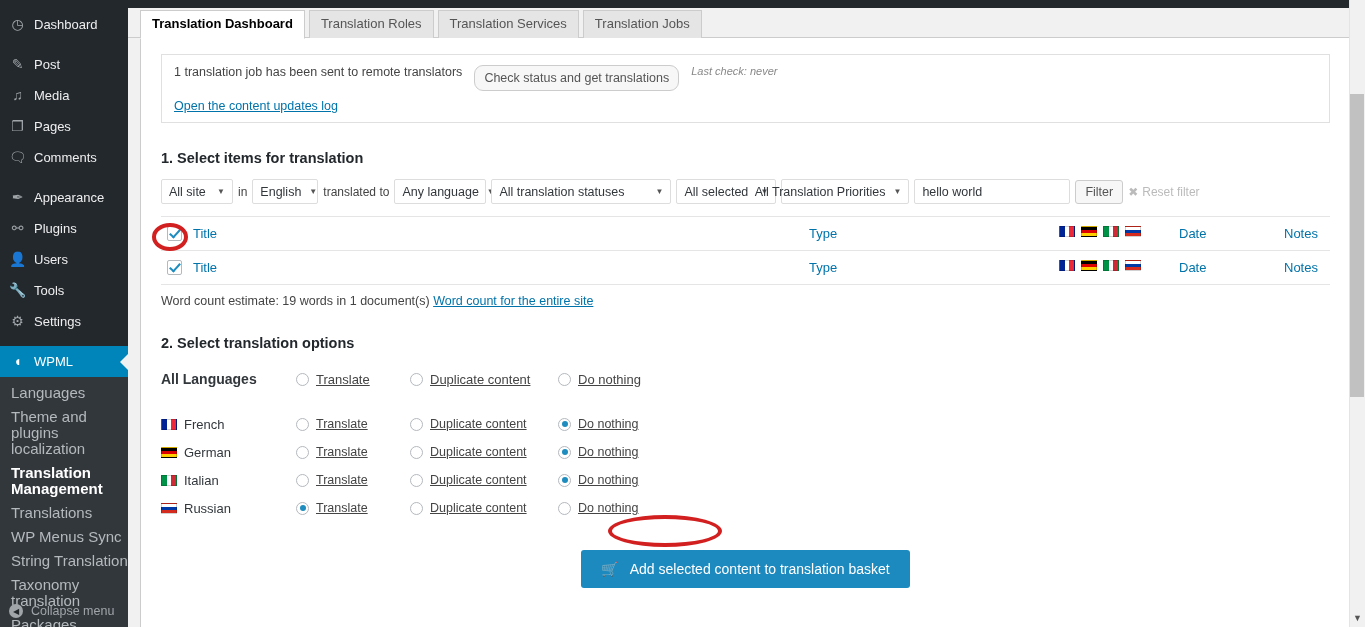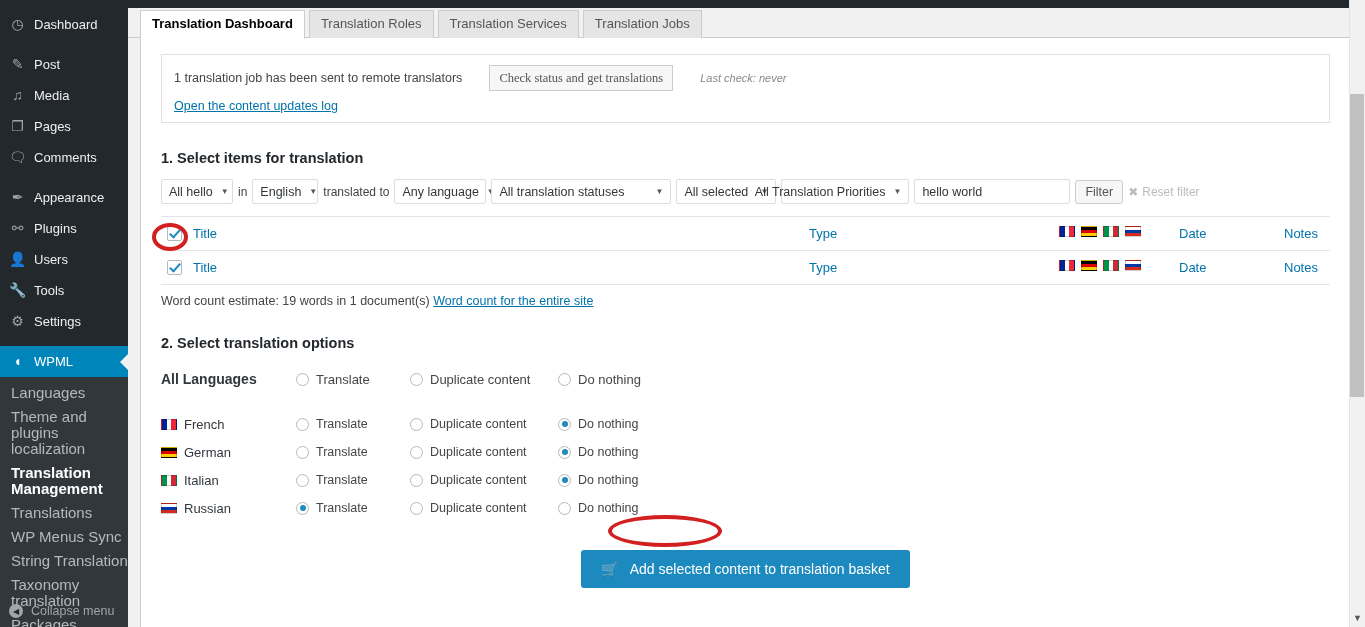"1 translation job has been" .notice-line { align-items: center -> none; gap: 27px -> 12px }
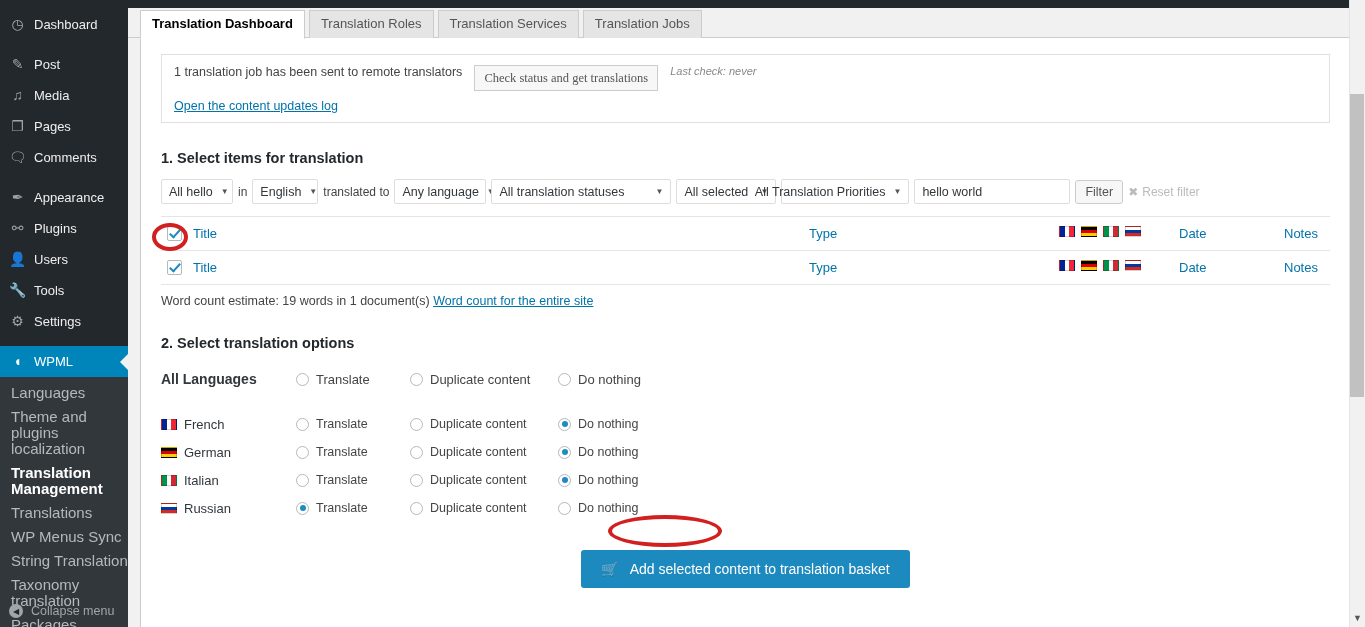"Check status and get translations" .btn-sec { border-radius: 0 -> 9px; font-family: Liberation Serif, serif -> Liberation Sans, sans-serif }
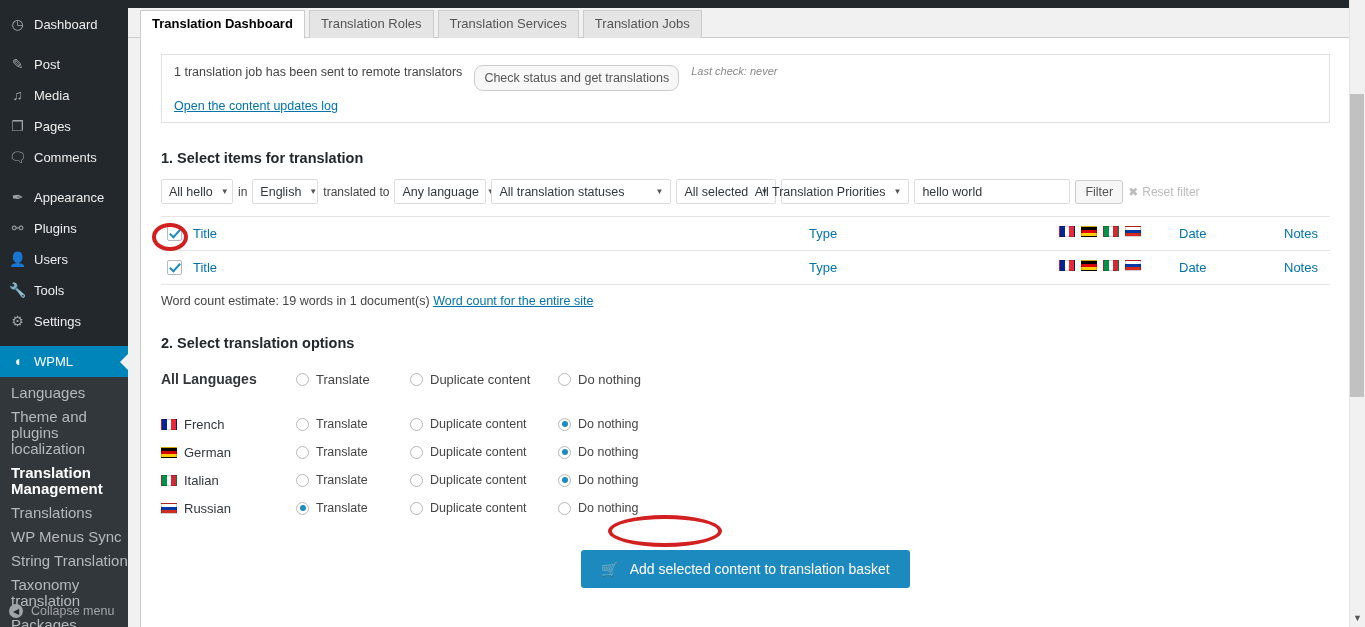"All hello" span { text: hello -> site }
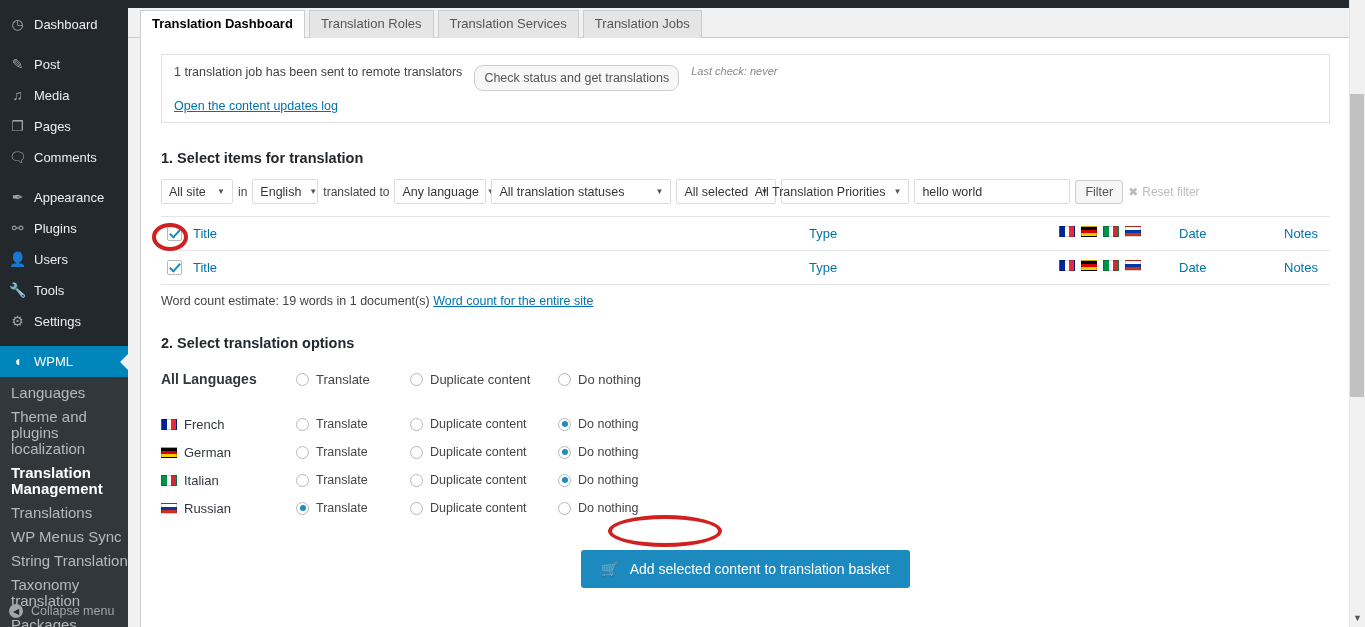"Translate" .ocell { text-decoration: none -> underline }
